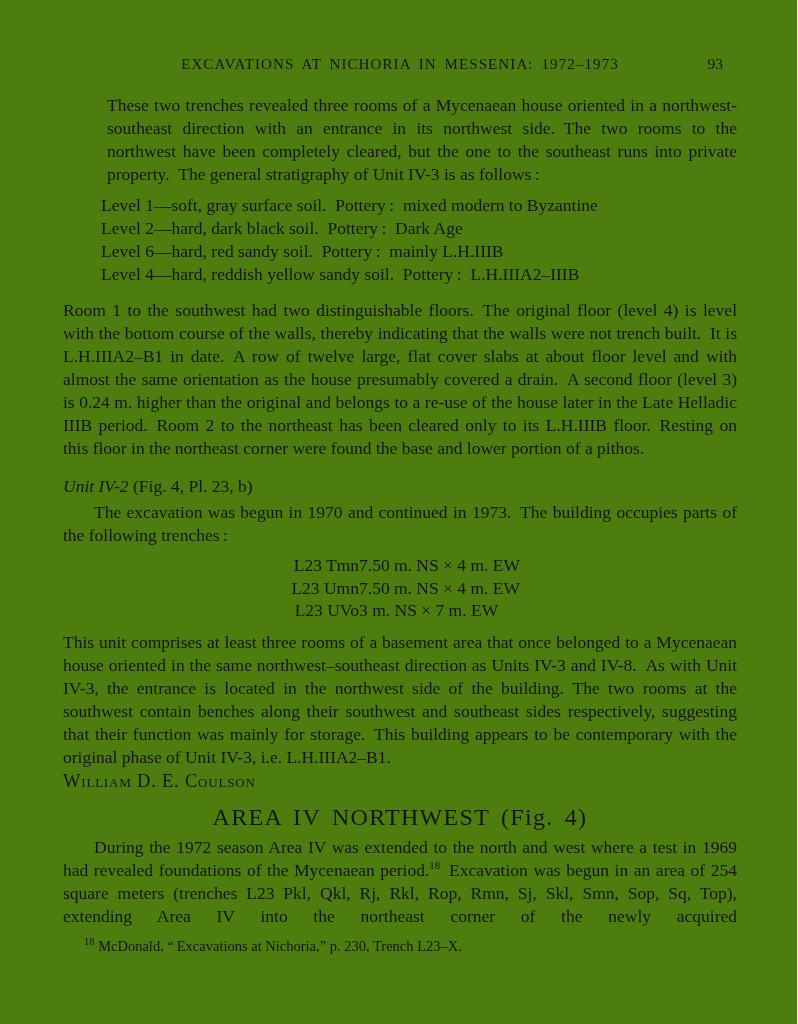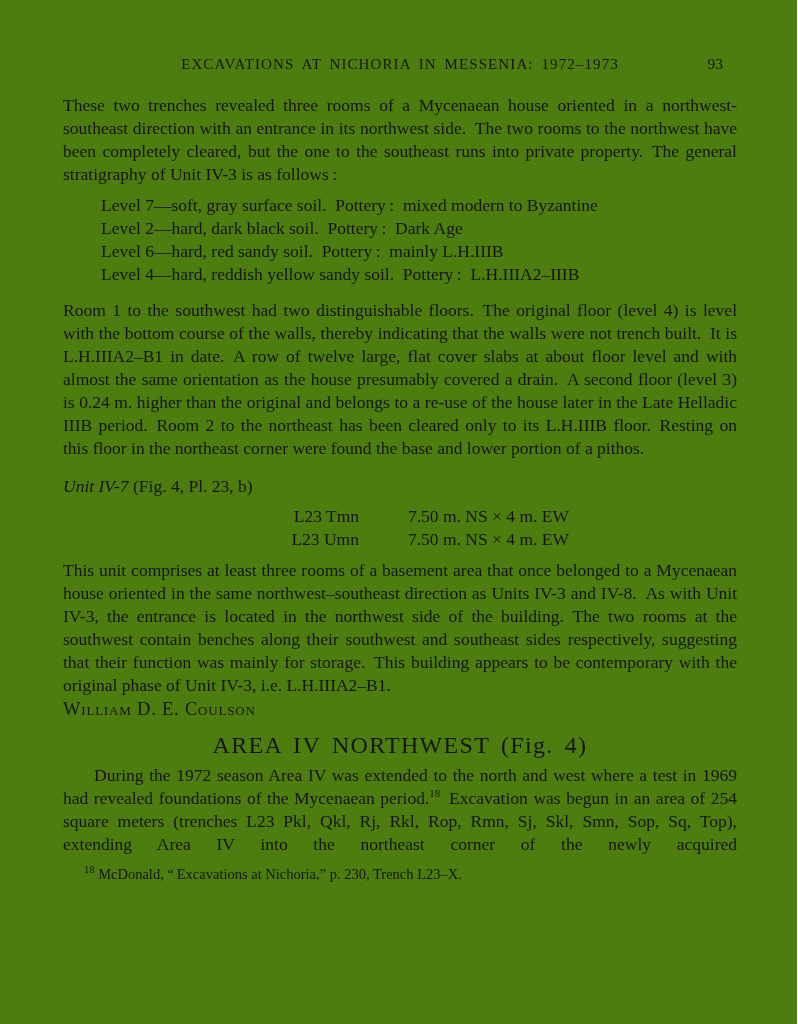"These two trenches revealed three" .para-intro { margin-left: none -> 44px }
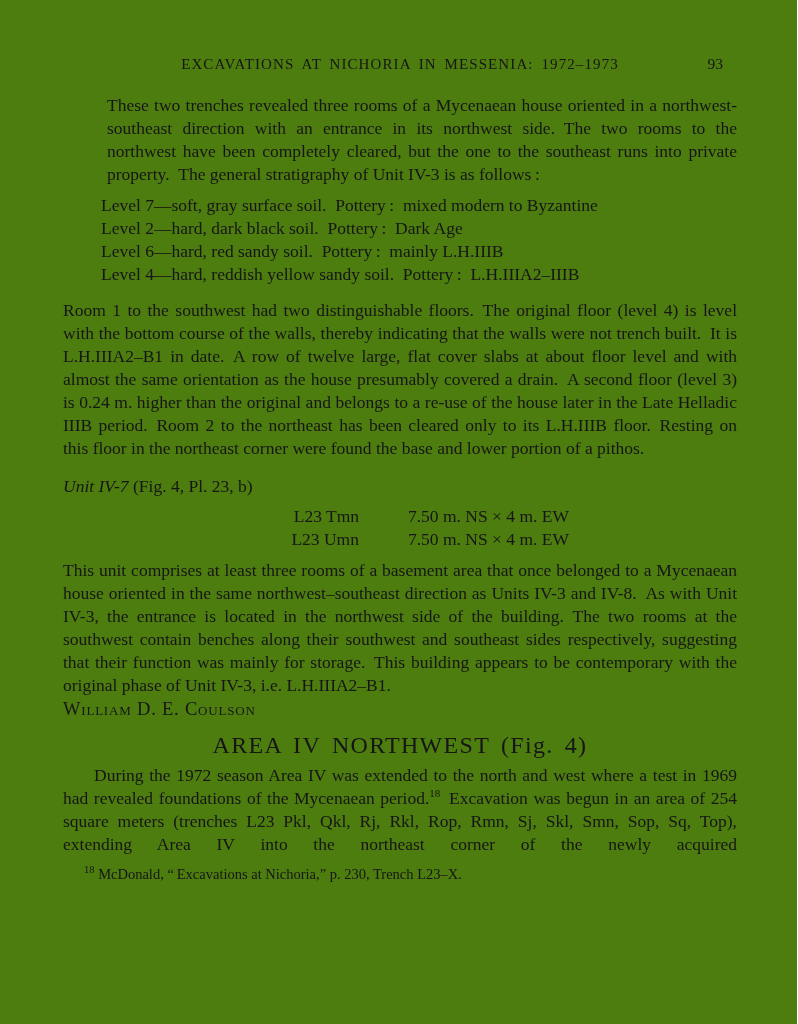"Level 7—soft, gray surface soil." div.level-line { text: 7 -> 1 }
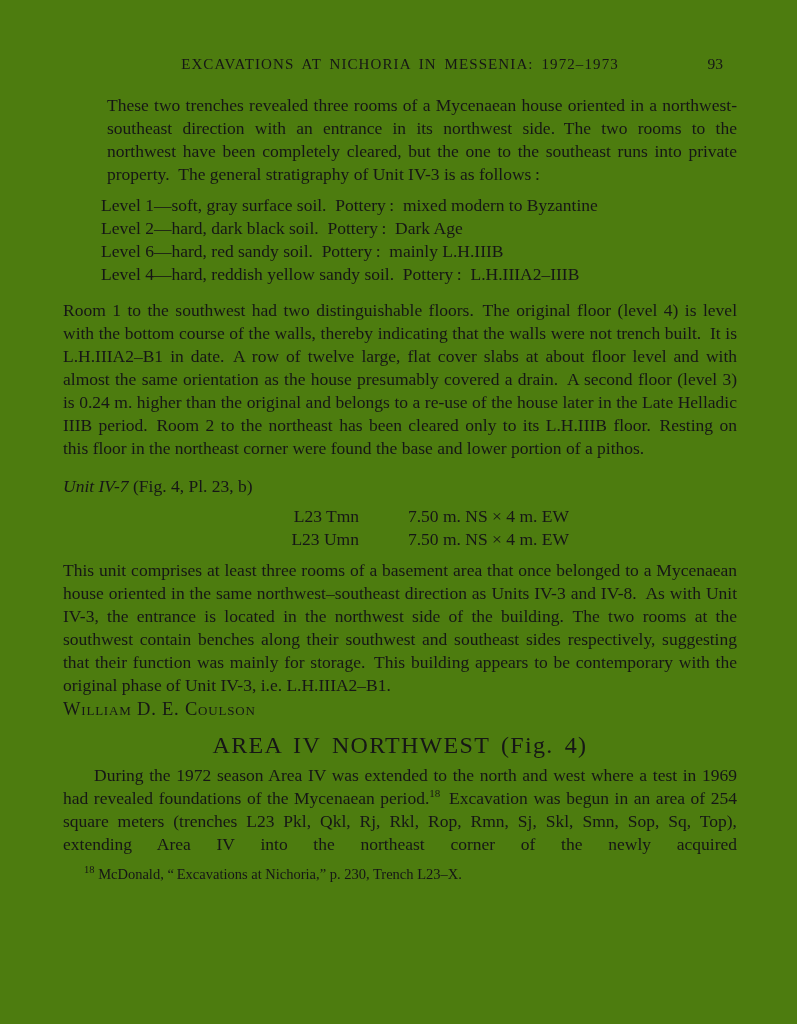"Unit IV-7" span.italic { text: IV-7 -> IV-2 }
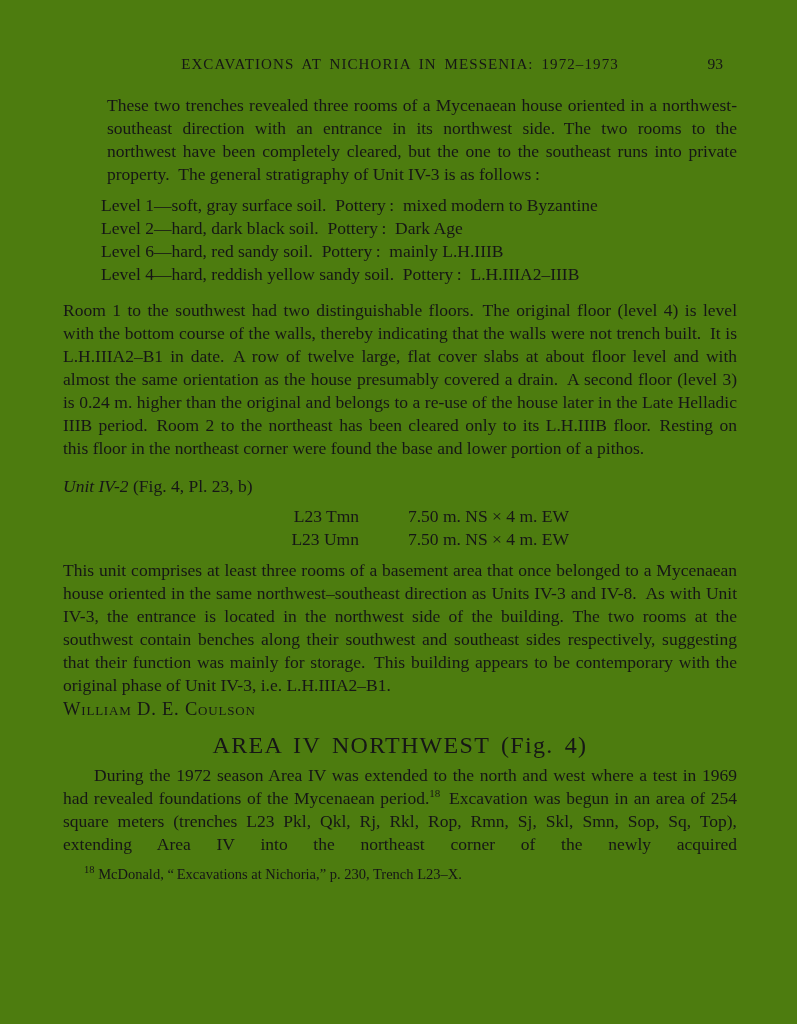"The excavation was begun in" p.para { html: none -> <p>The excavation was begun in 1970 and continued in 1973. The building occupies parts of the following trenches :</p> }
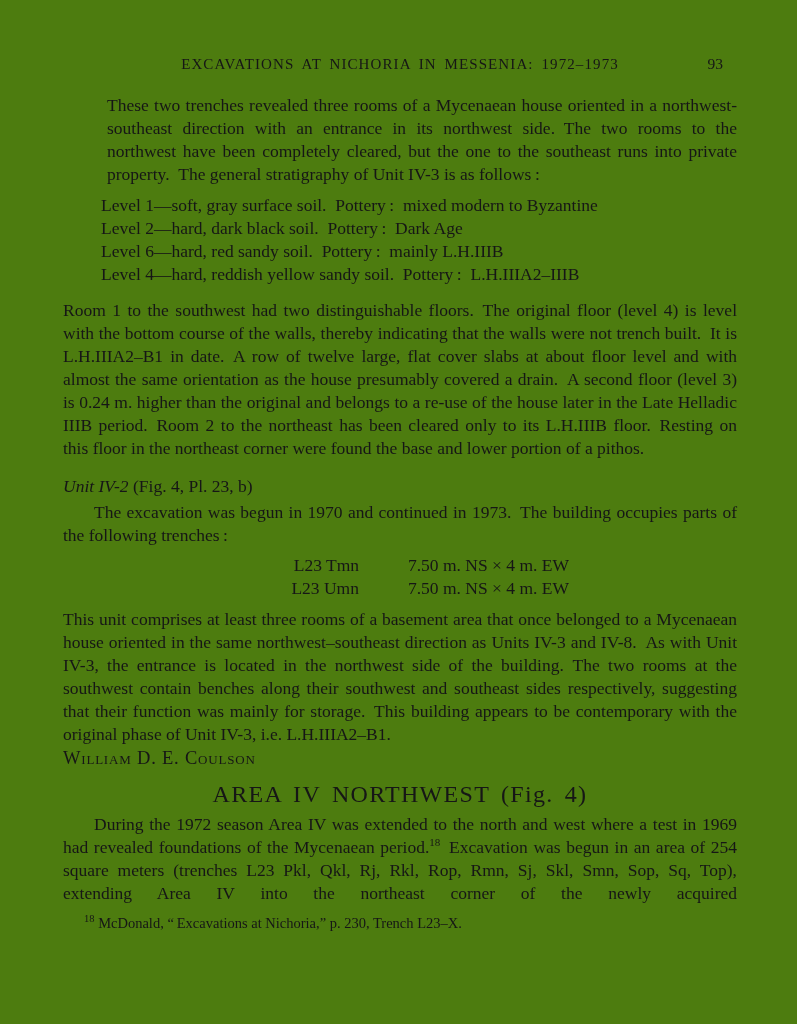"7.50 m. NS × 4" .t-dims { text-align: right -> none }
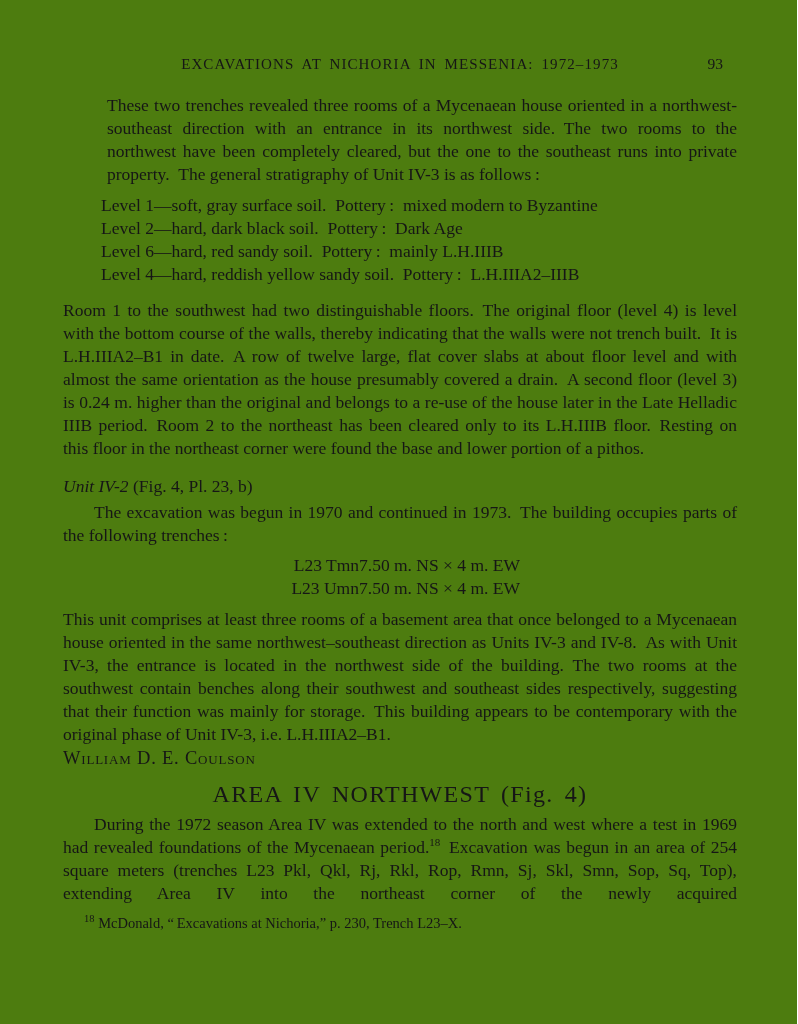"L23 UVo" div.trench-row { html: none -> <div> <span>L23 UVo</span> <span>3 m. NS × 7 m. EW</span> </div> }
